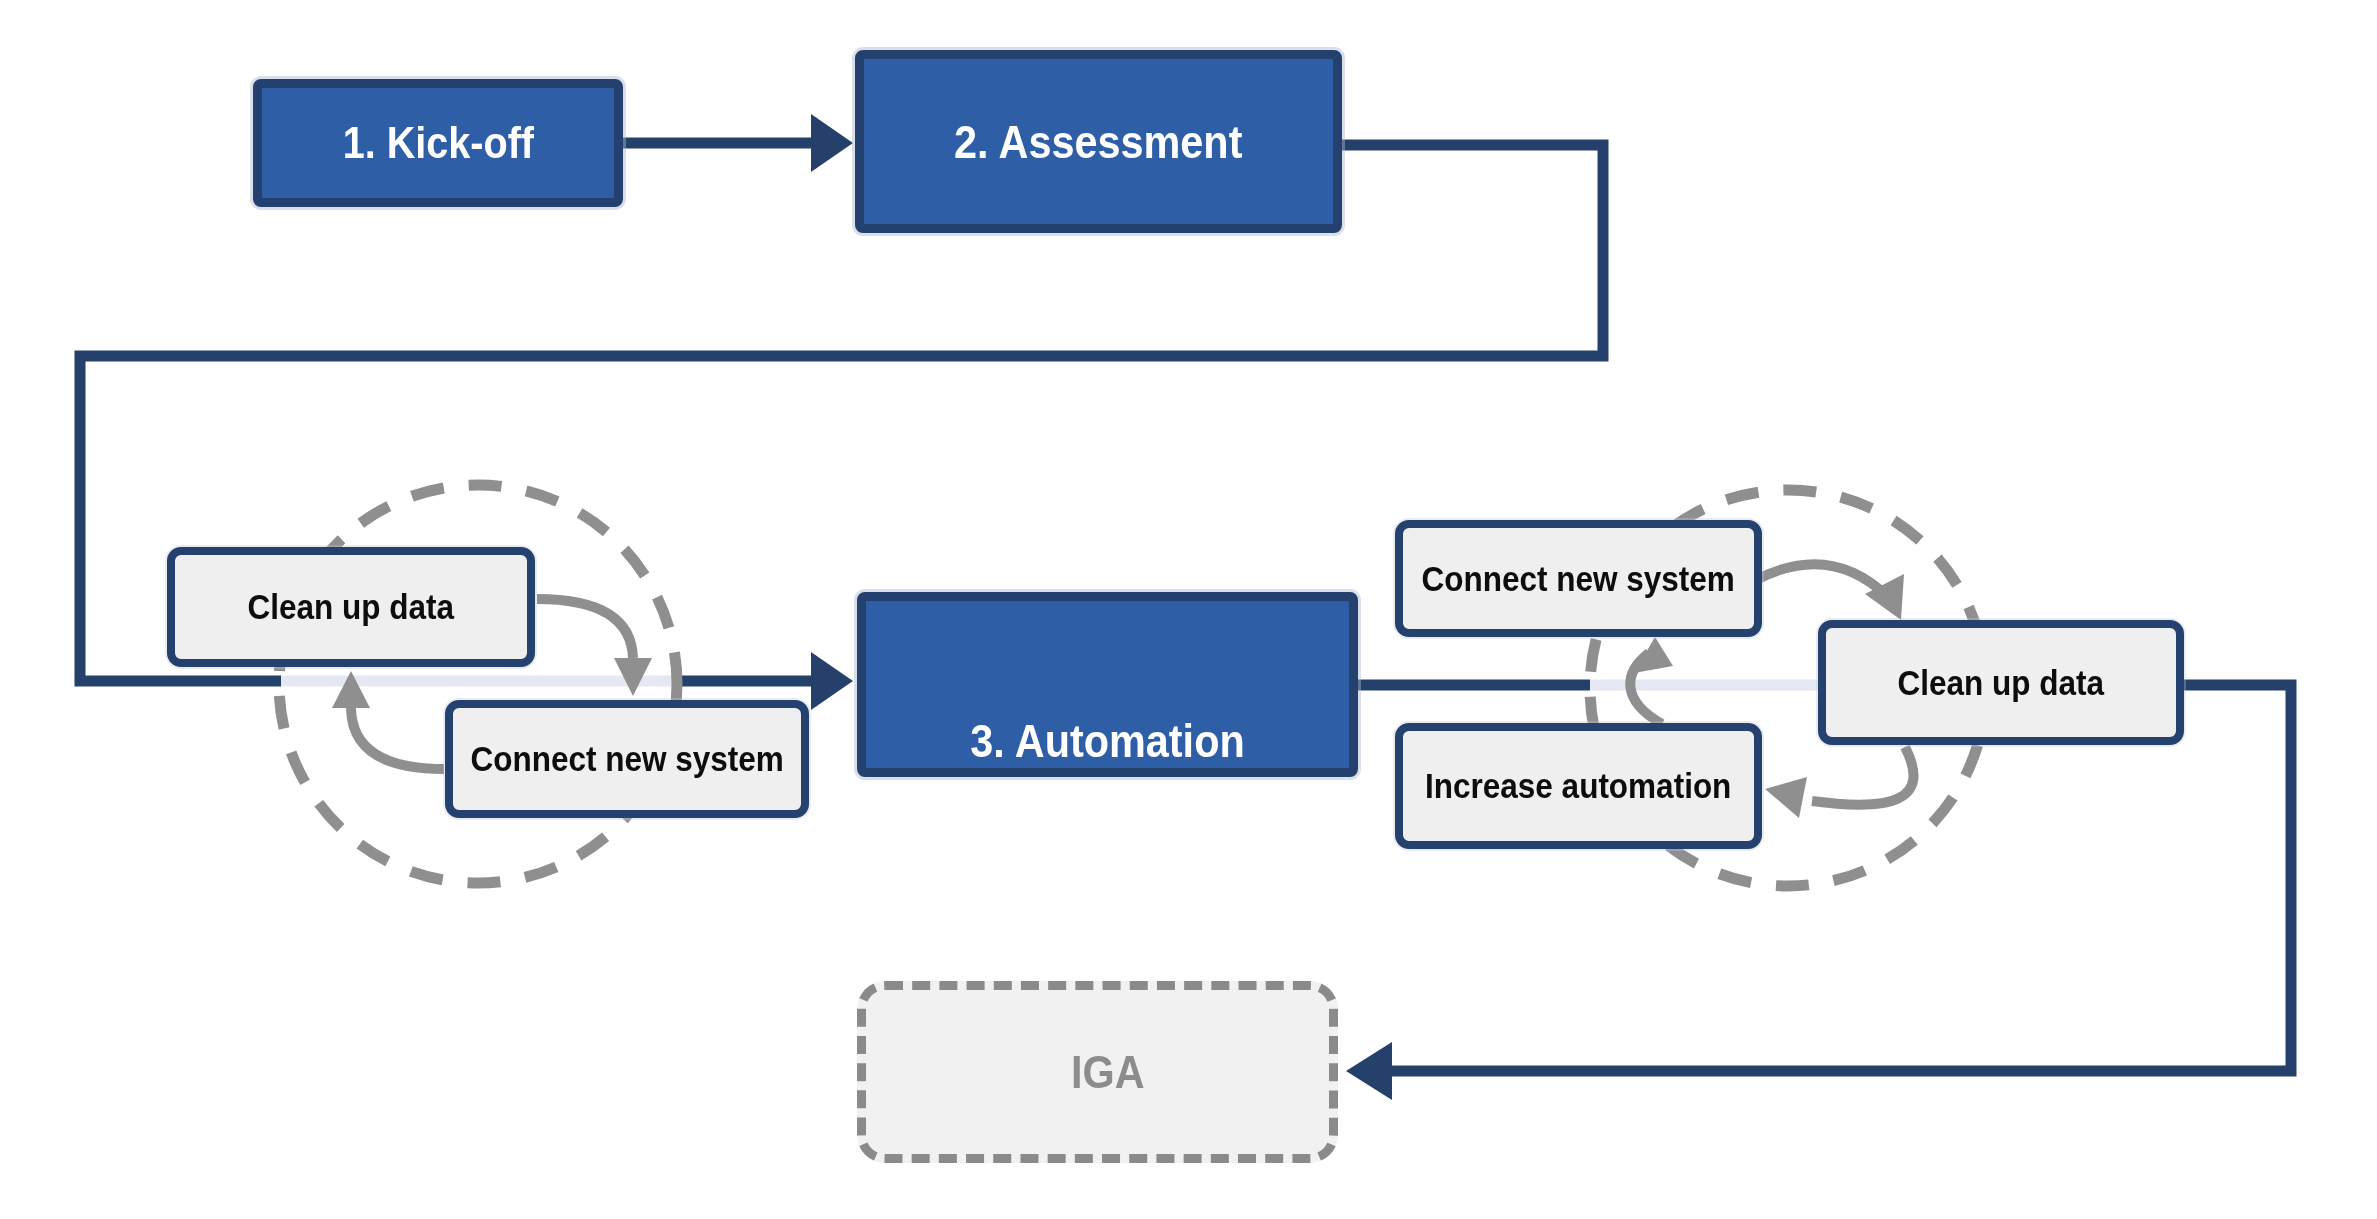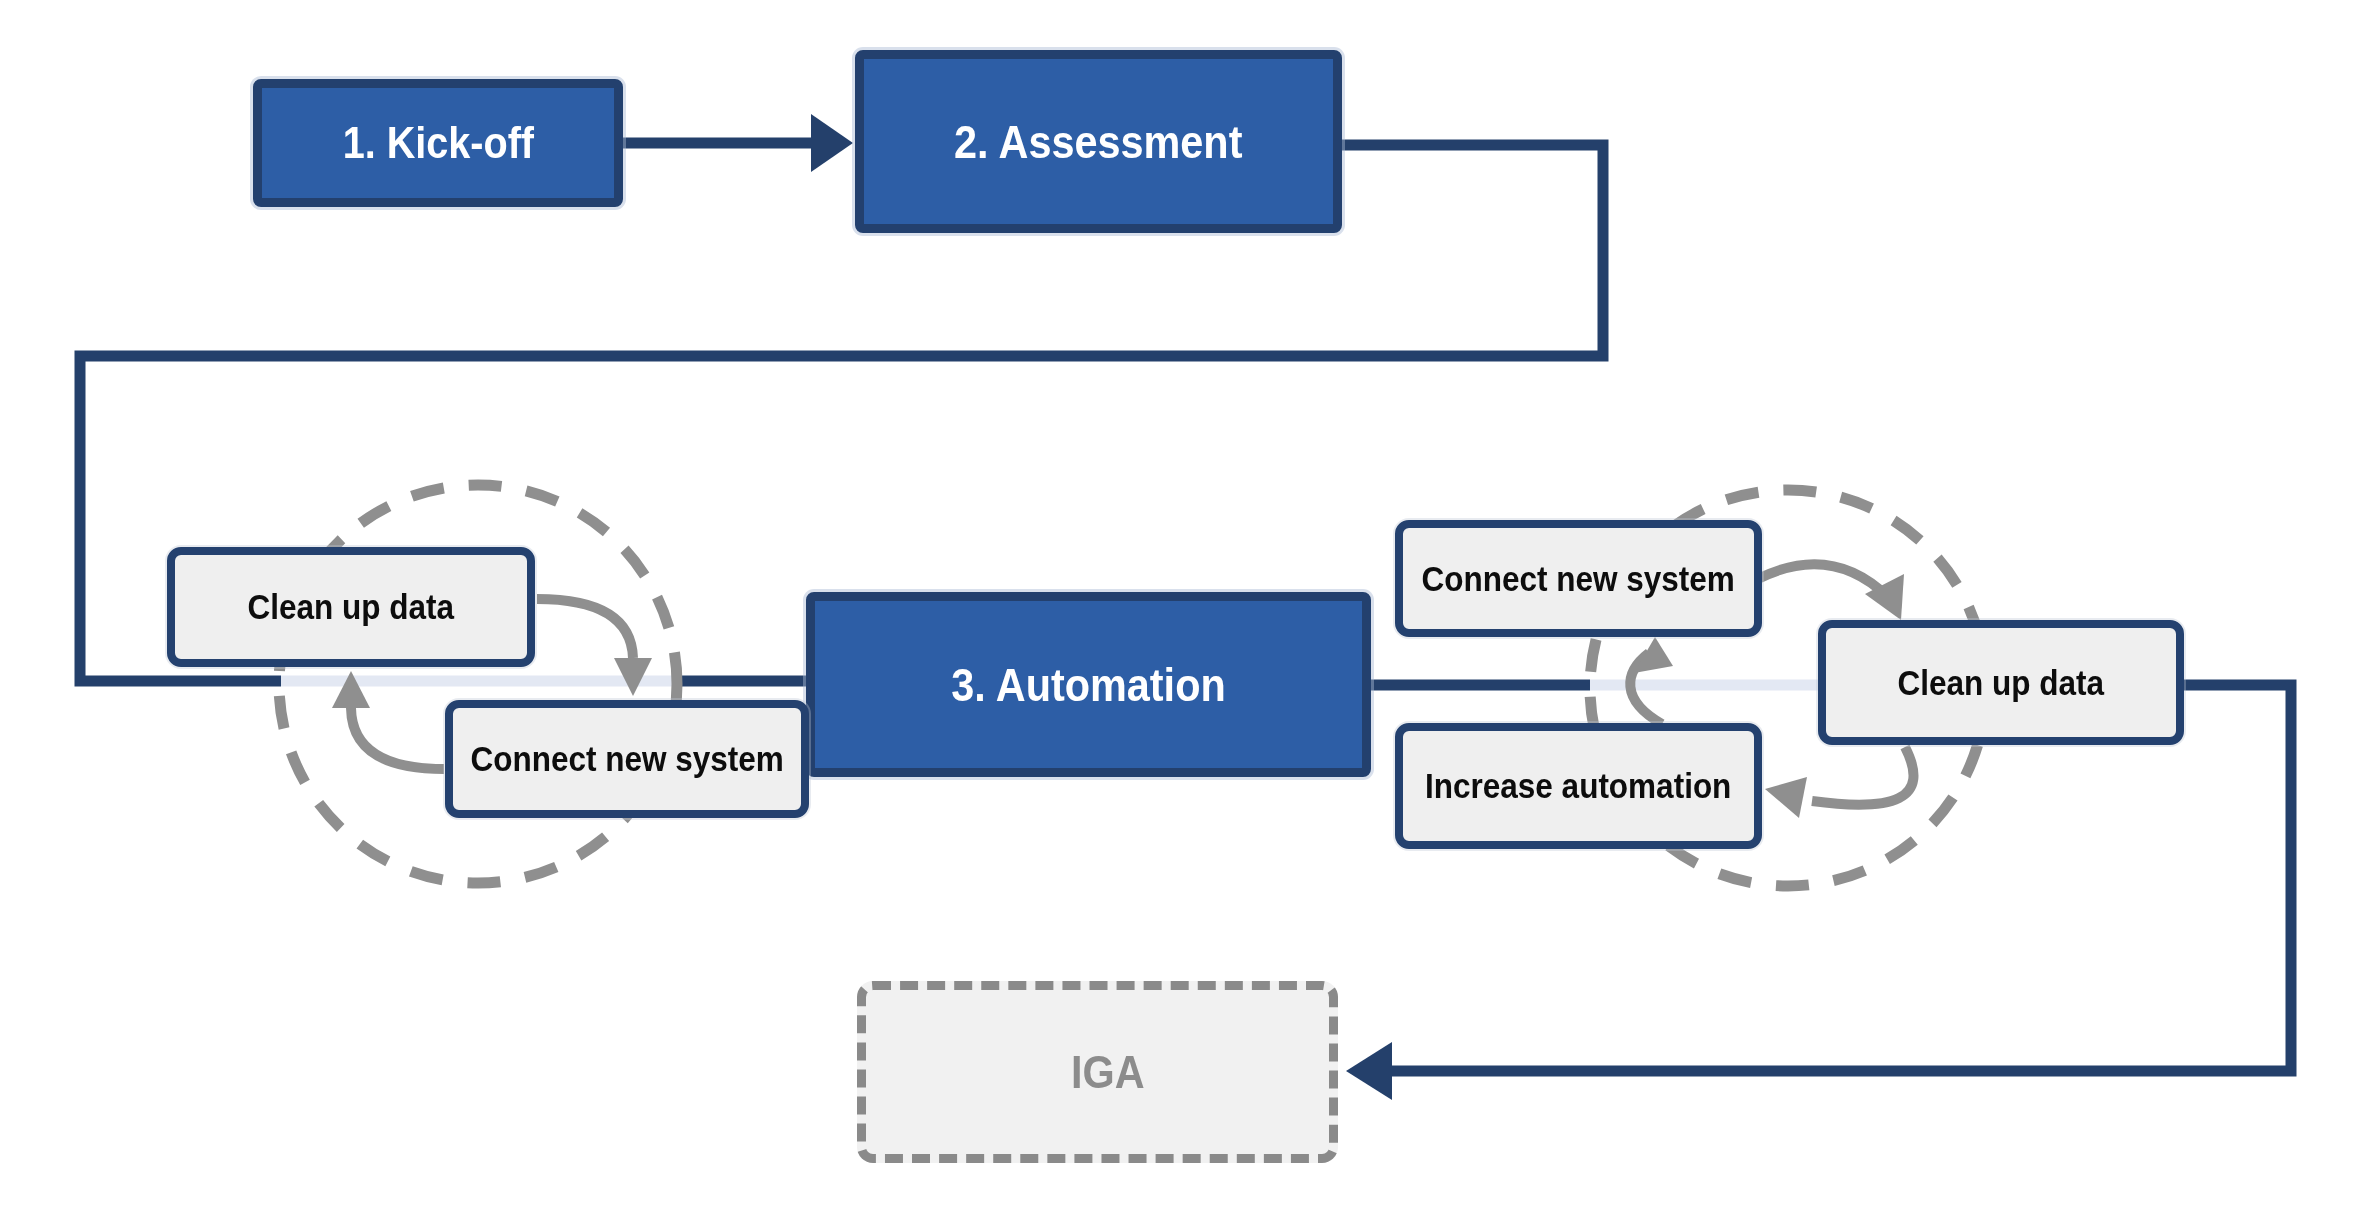"3. Automation" #automation { align-items: none -> flex-end; left: 806px -> 857px; width: 565px -> 501px }
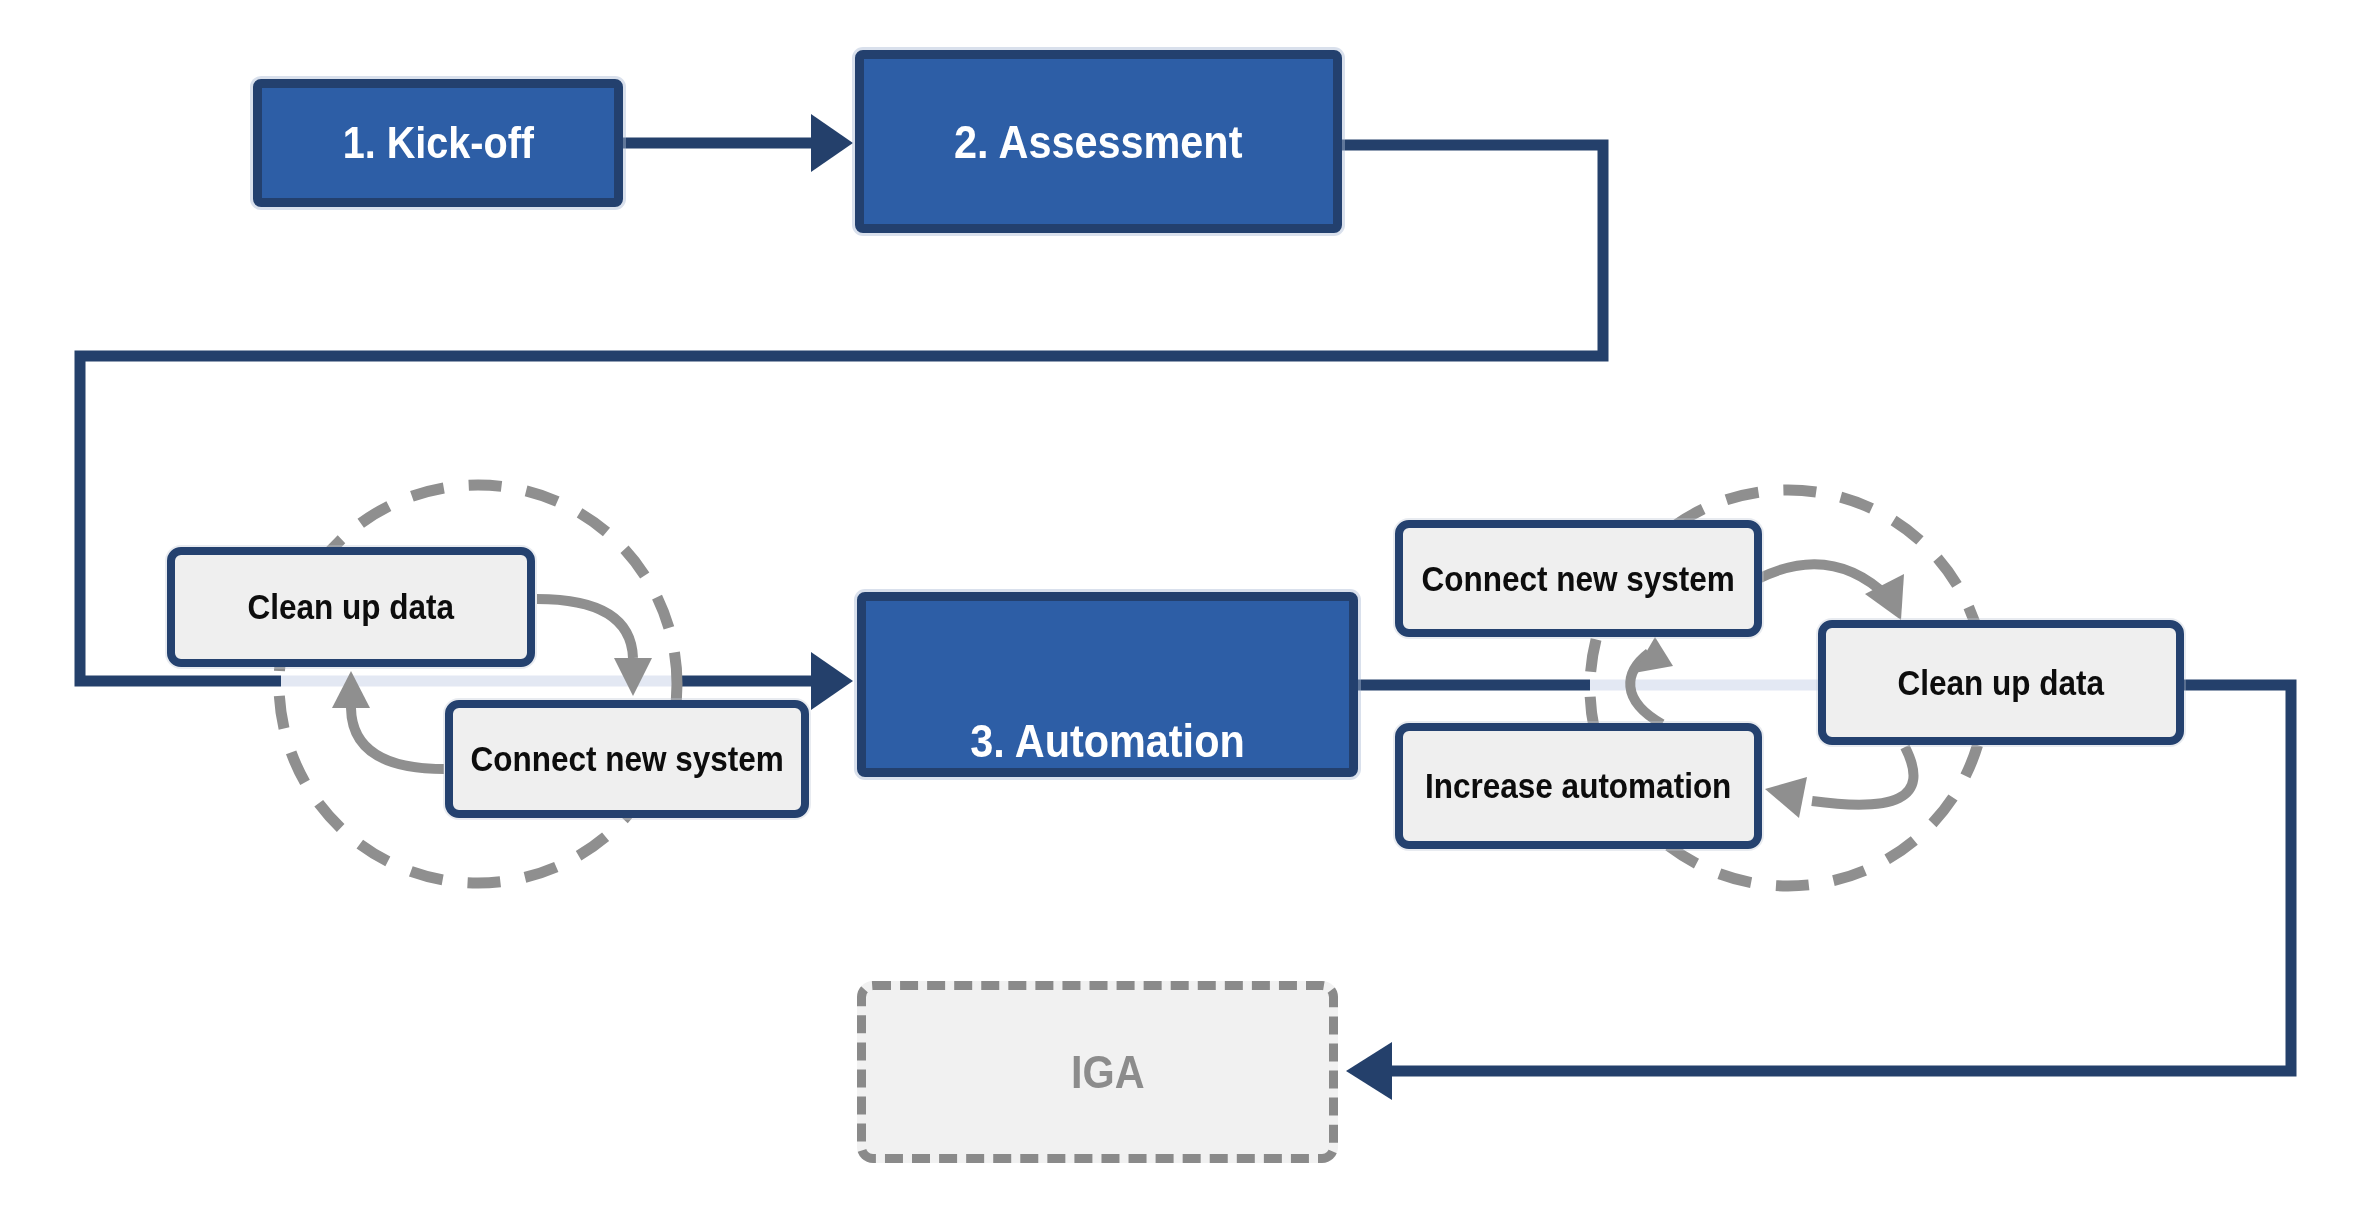"IGA" .node-dashed { border-radius: 16px -> 28px }
